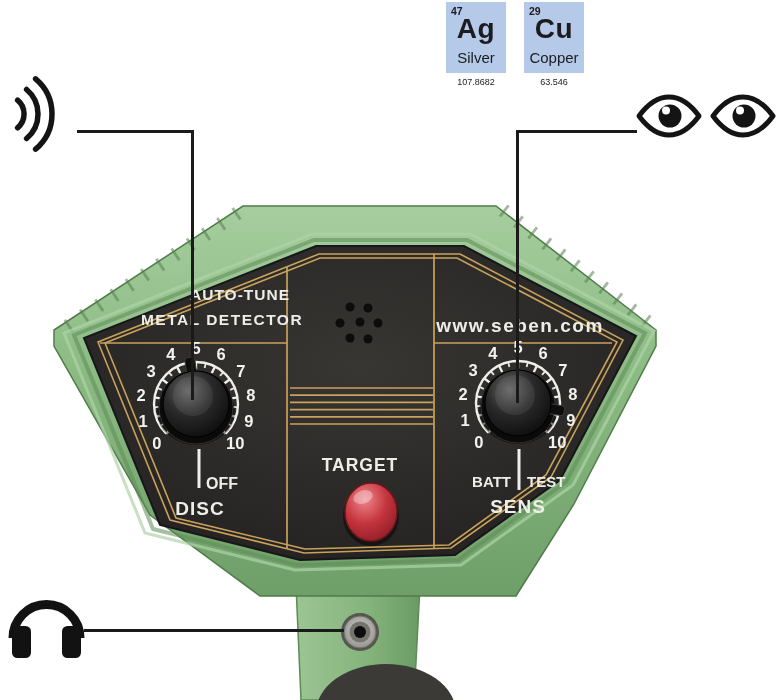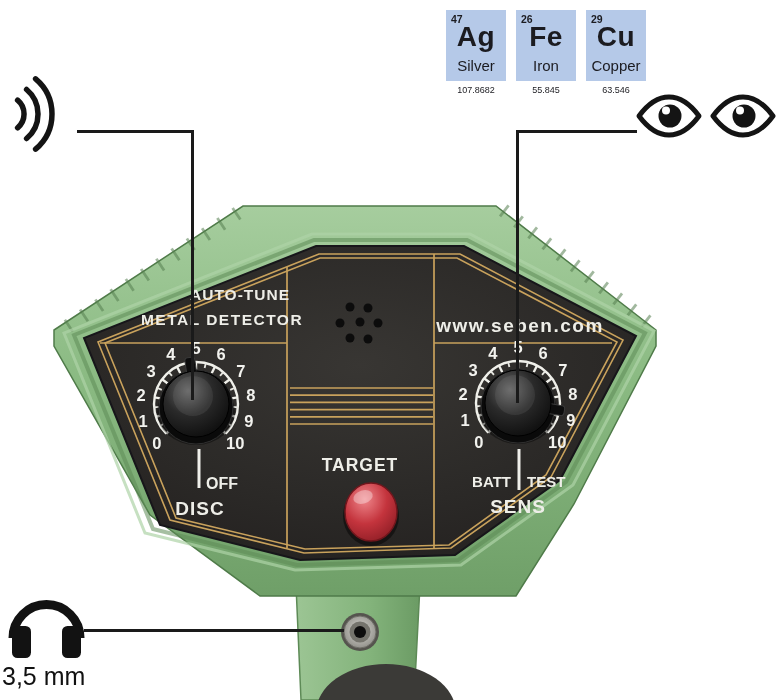"47" #tiles { gap: 10px -> 18px; top: 10px -> 2px }
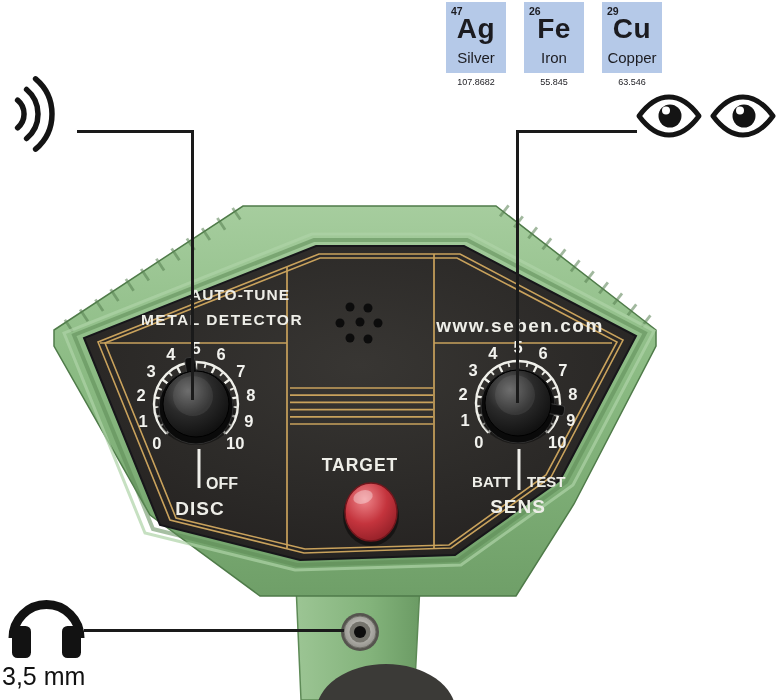"26" div.tile { html: <div> <span>26</span> <span>Fe</span> <span>Iron</span> <span>55.845</span> </div> -> none }
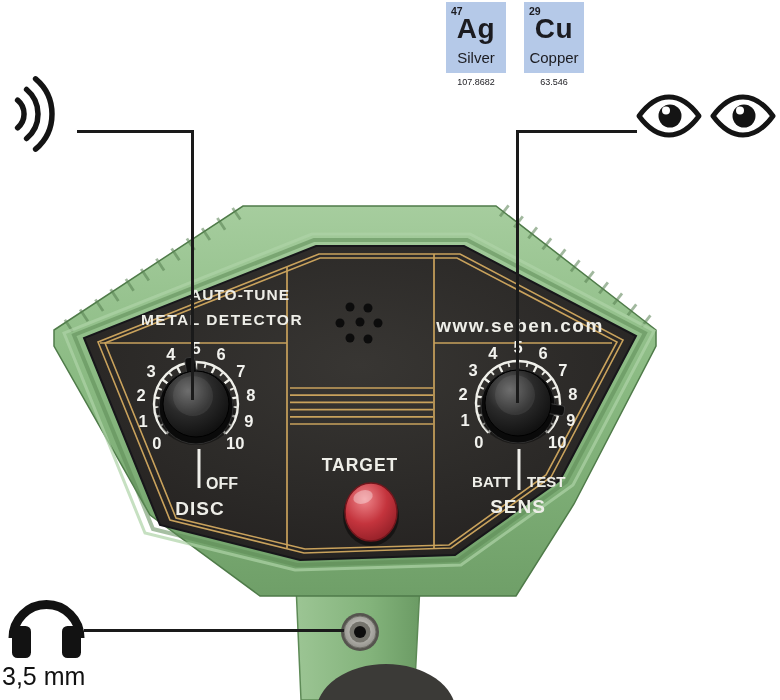"3,5 mm" div { html: <div>3,5 mm</div> -> none }
